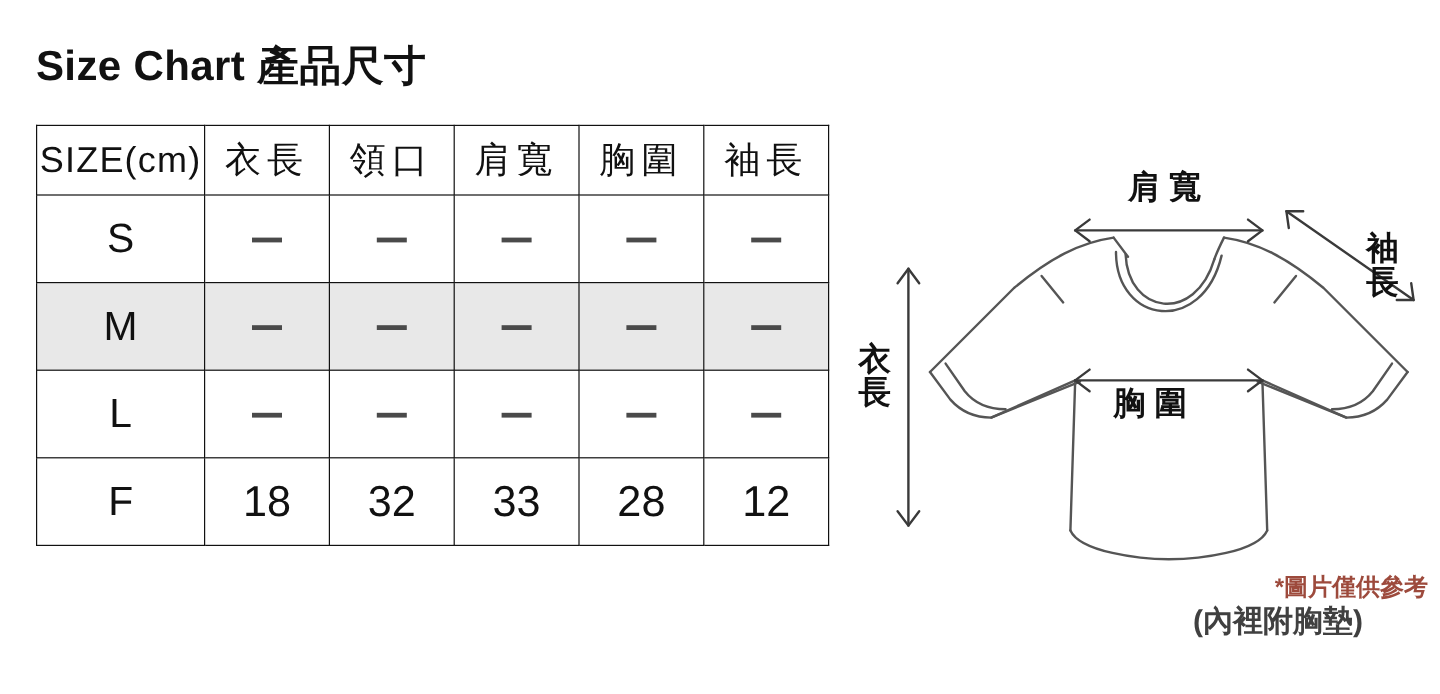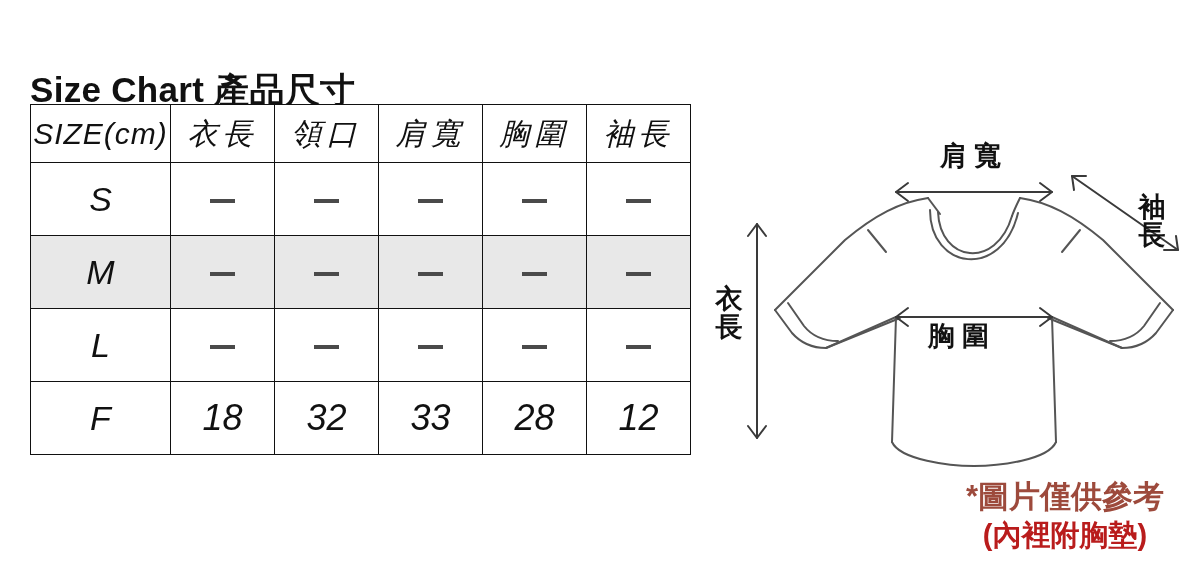"Size Chart 產品尺寸" #page-title { margin-top: 35px -> none }
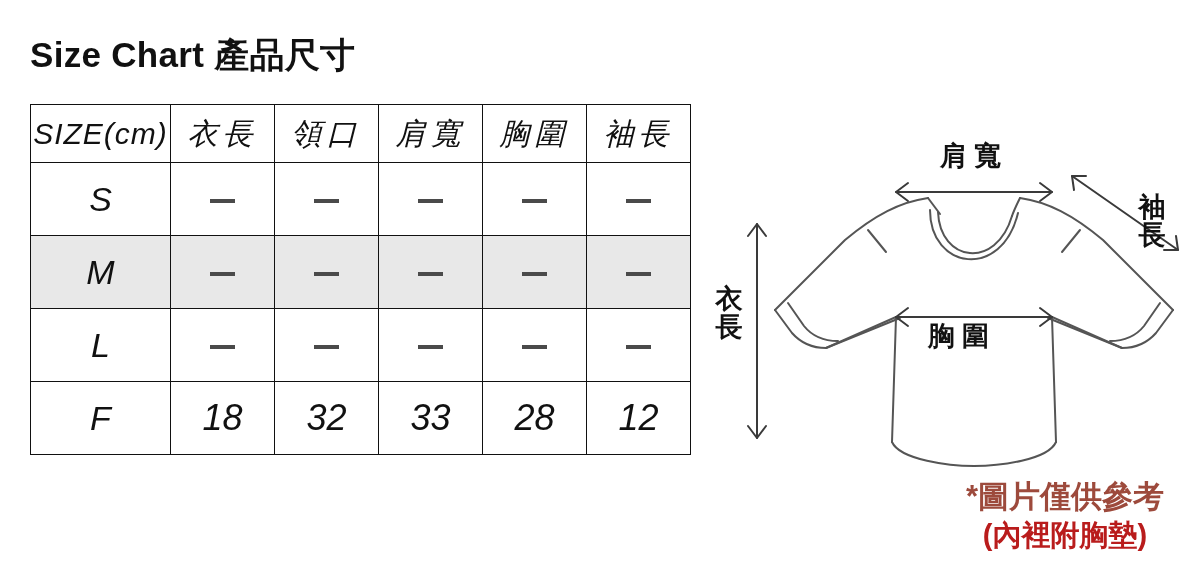"SIZE(cm)" table.size-table th, table.size-table td { font-style: italic -> none }
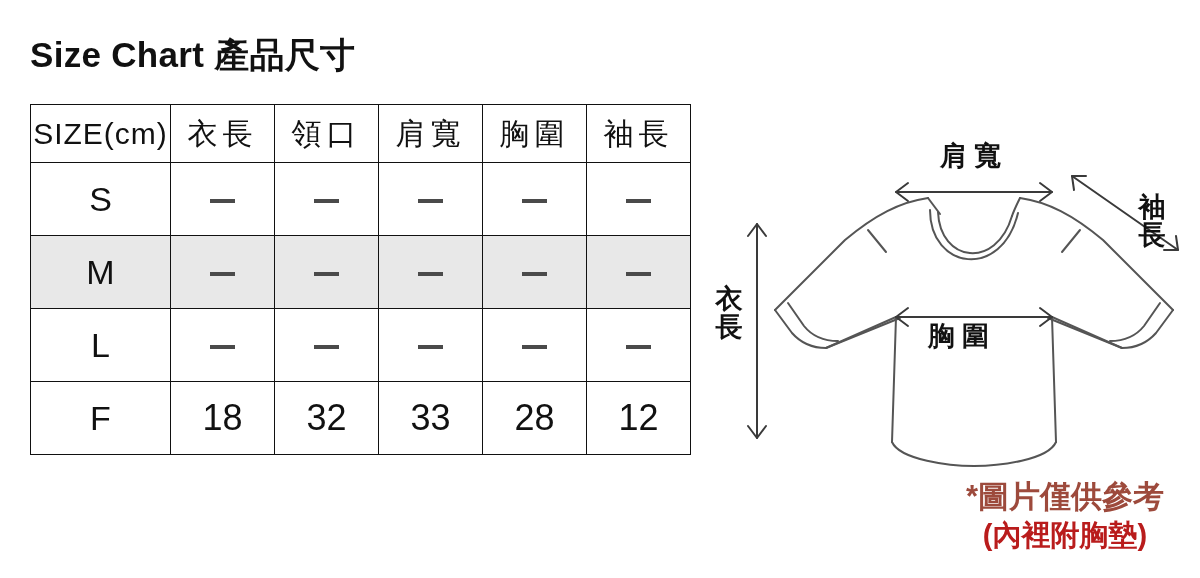"*圖片僅供參考" #footnote-line1 { font-size: 31px -> 20px; text-align: none -> right }
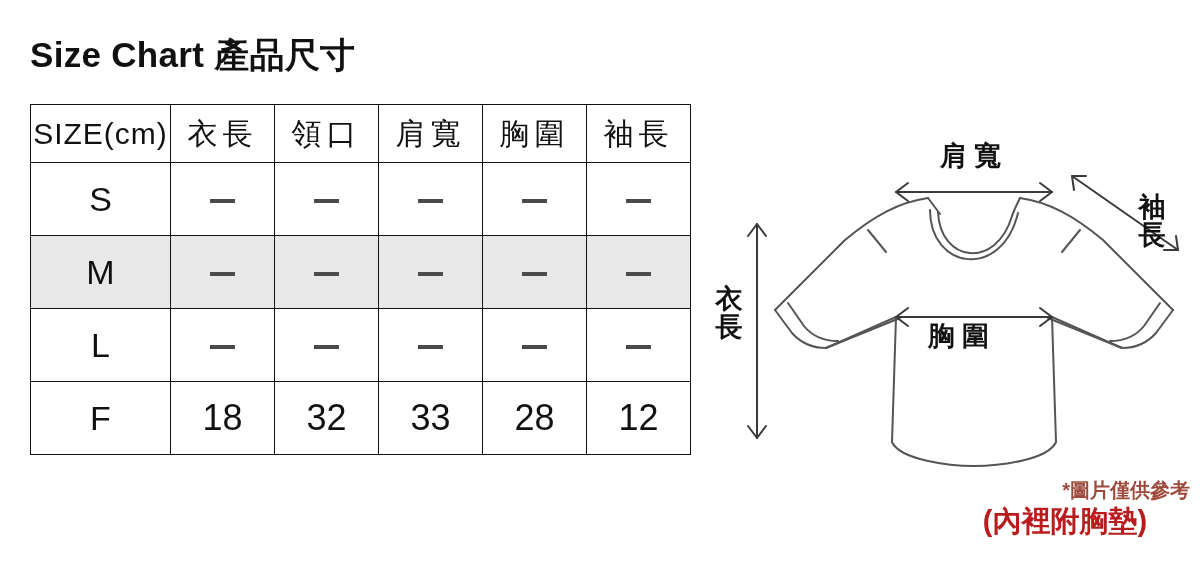"(內裡附胸墊)" #footnote-line2 { color: #b91c1c -> #404040; font-size: 29px -> 25px }
